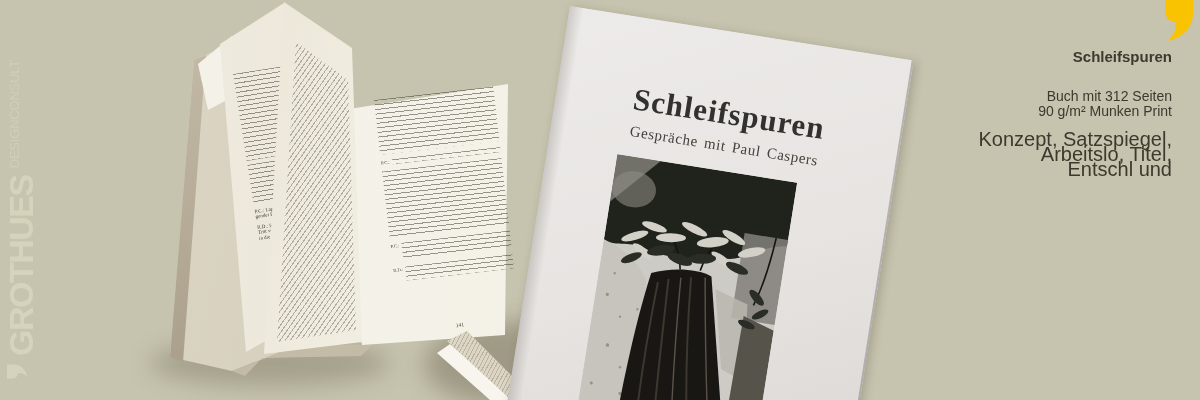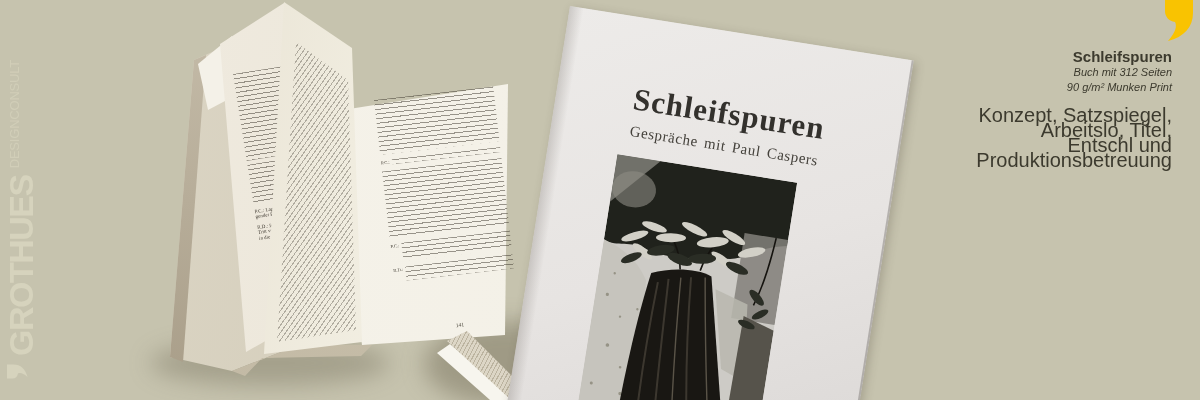"Buch mit 312 Seiten" .info-block1 { font-size: 11px -> 14px; font-style: italic -> none; margin-top: none -> 24px }
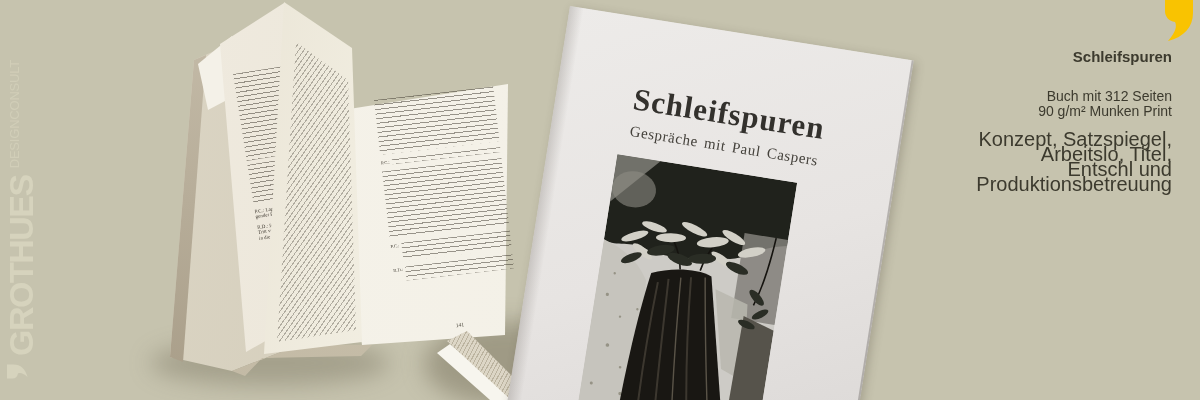"Produktionsbetreuung" span { html: <span>Produktionsbetreuung</span> -> none }
